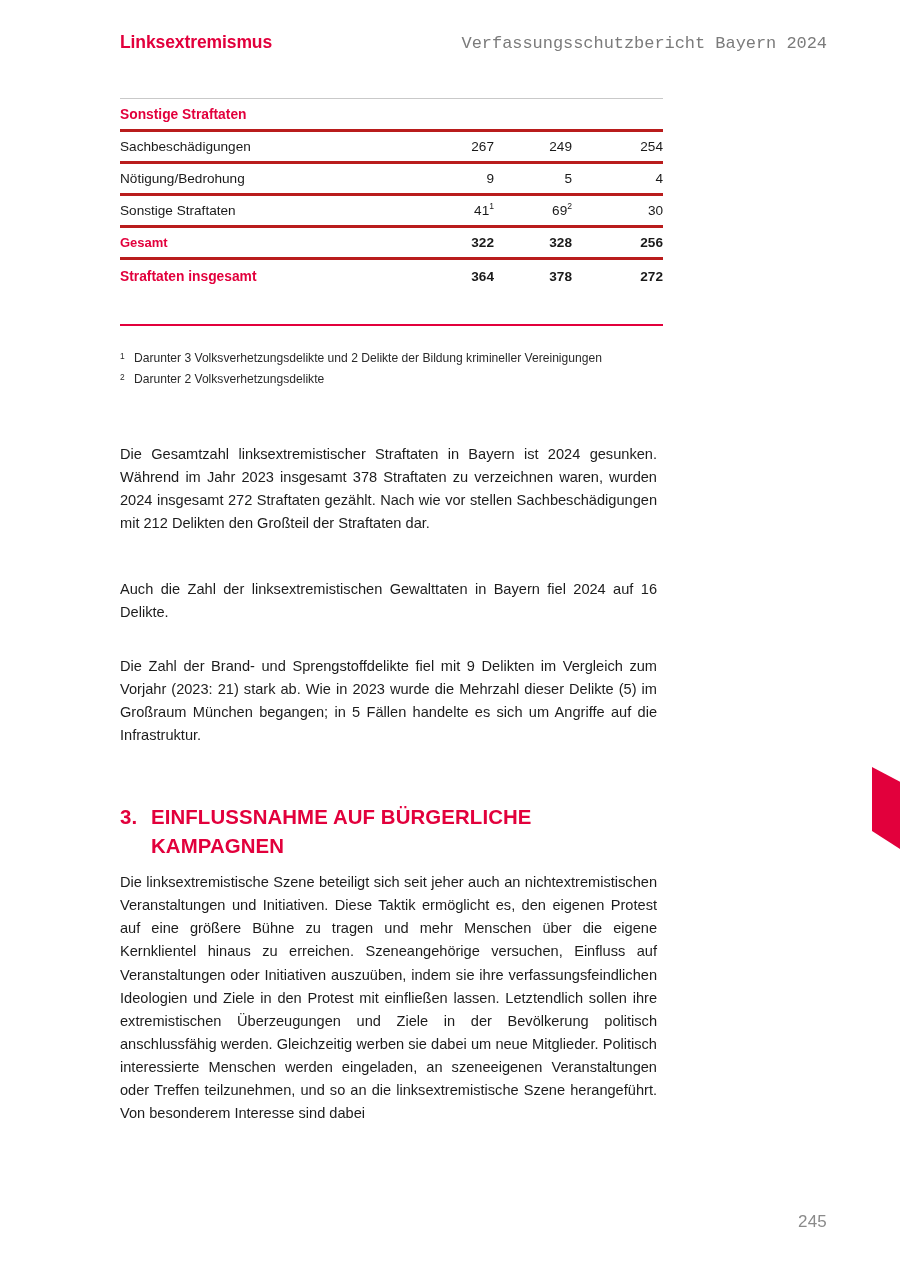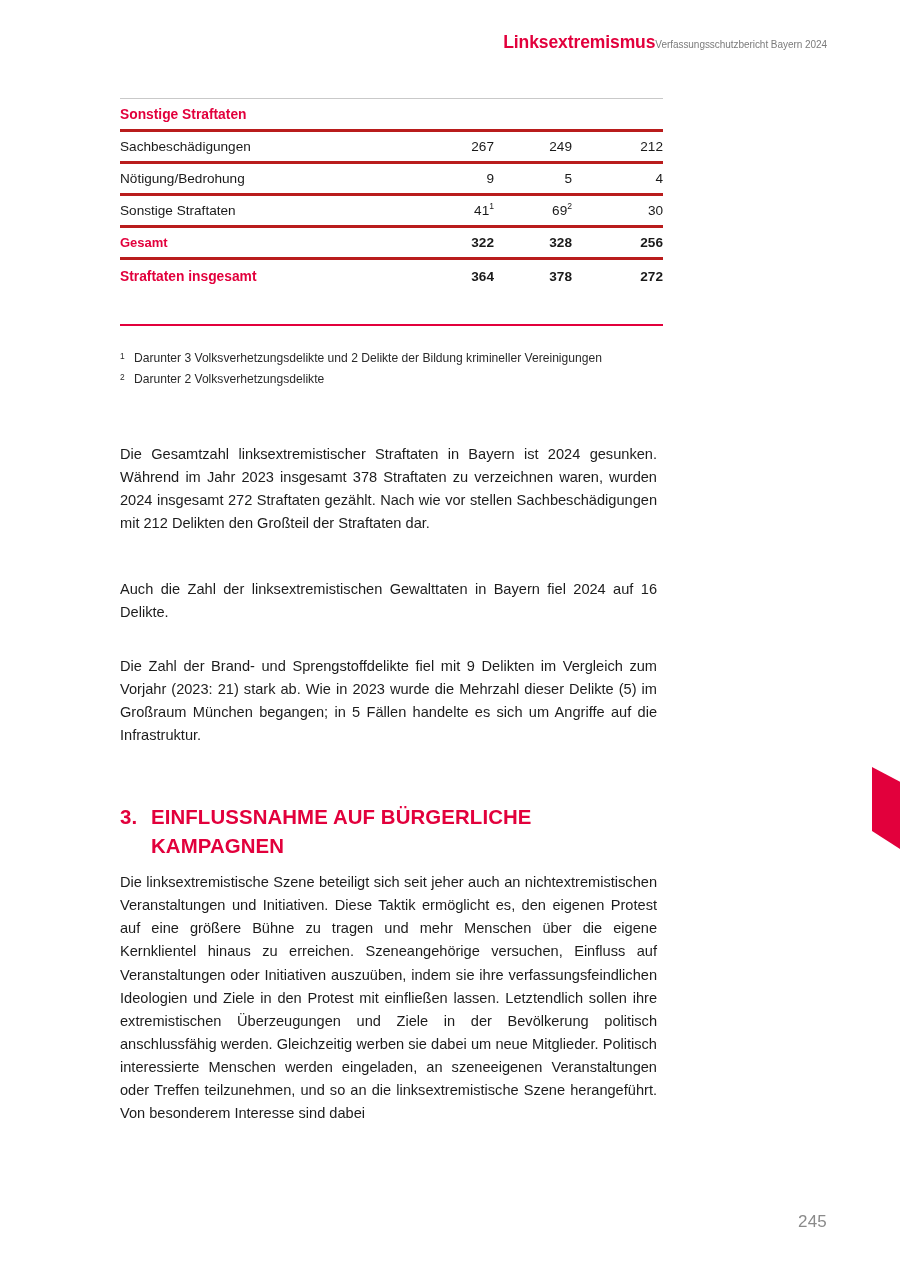"Linksextremismus" .running-head { justify-content: flex-end -> space-between }
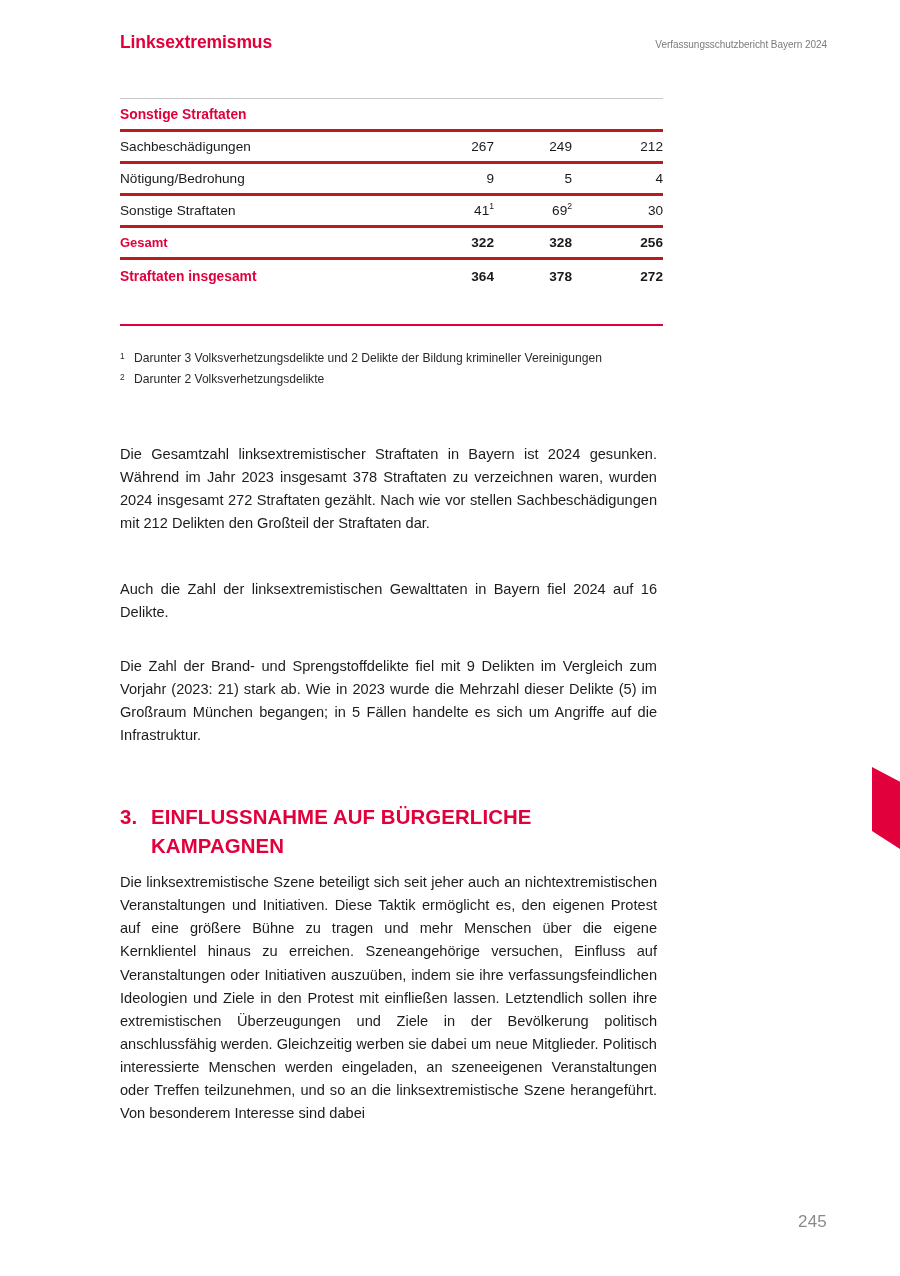"Verfassungsschutzbericht Bayern 2024" .rh-right { font-family: none -> Liberation Mono, monospace; font-size: 10px -> 17px }
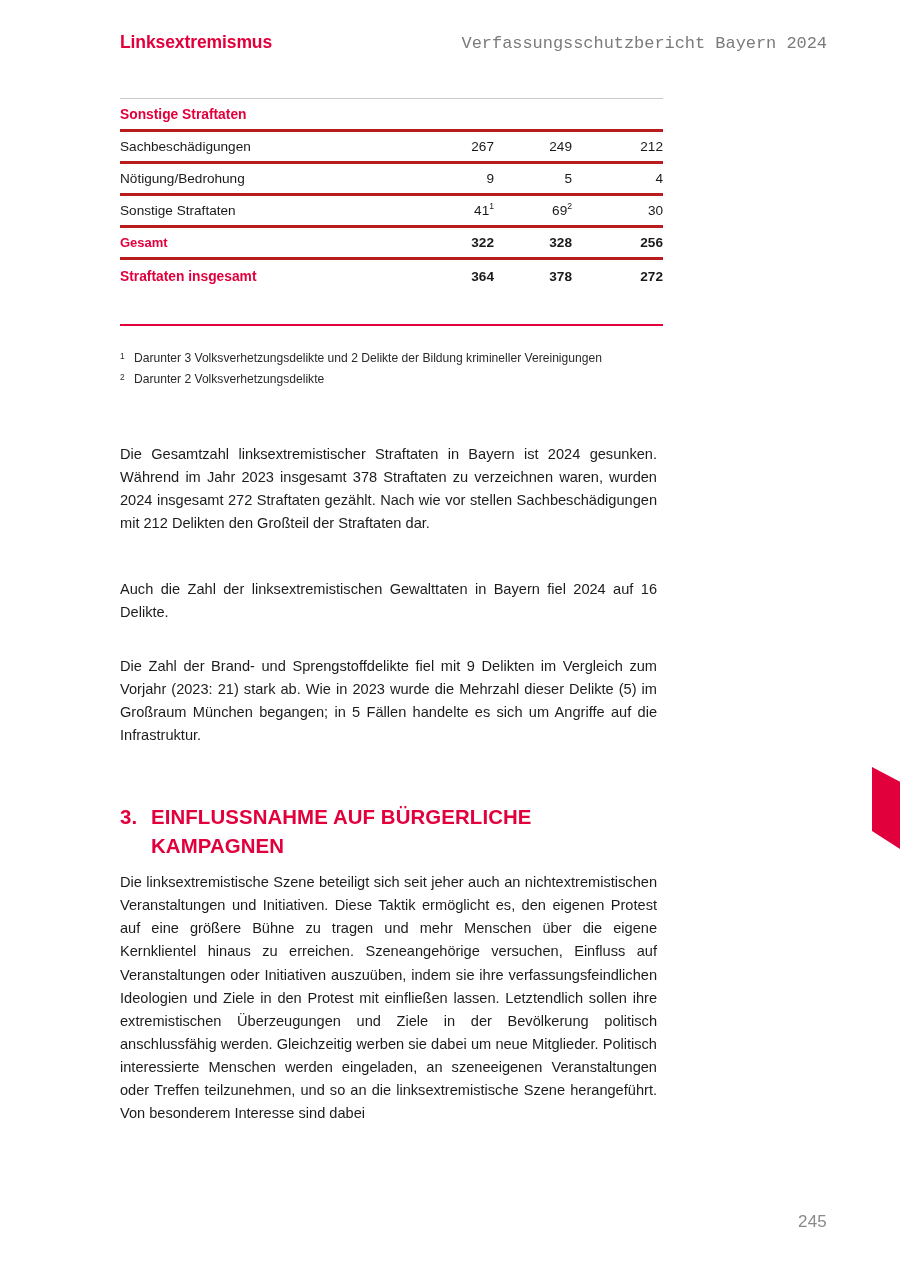"212" td.cell-num { text: 212 -> 254 }
